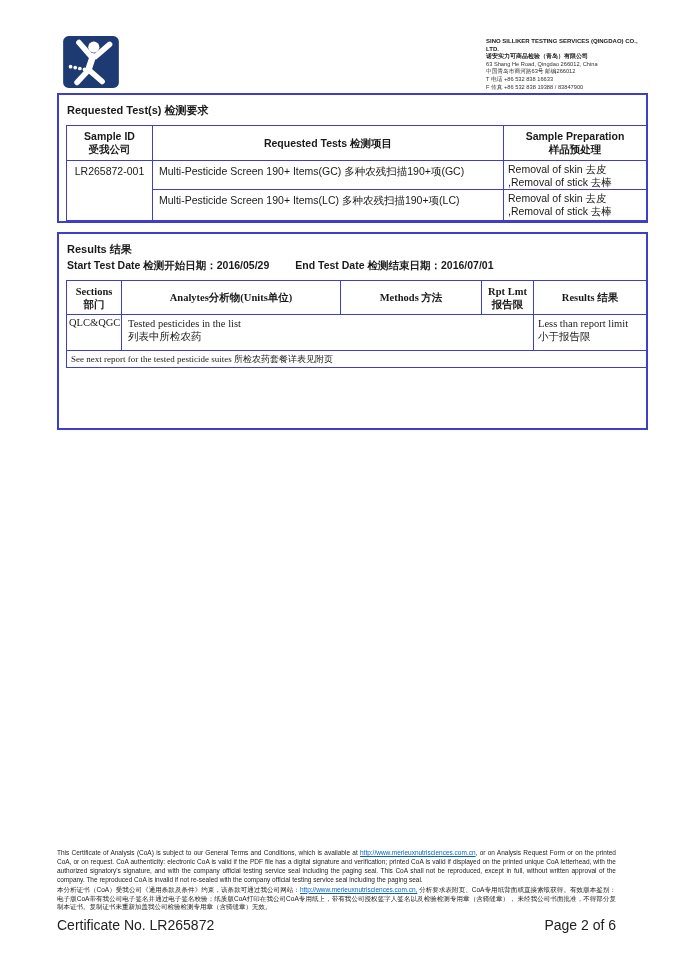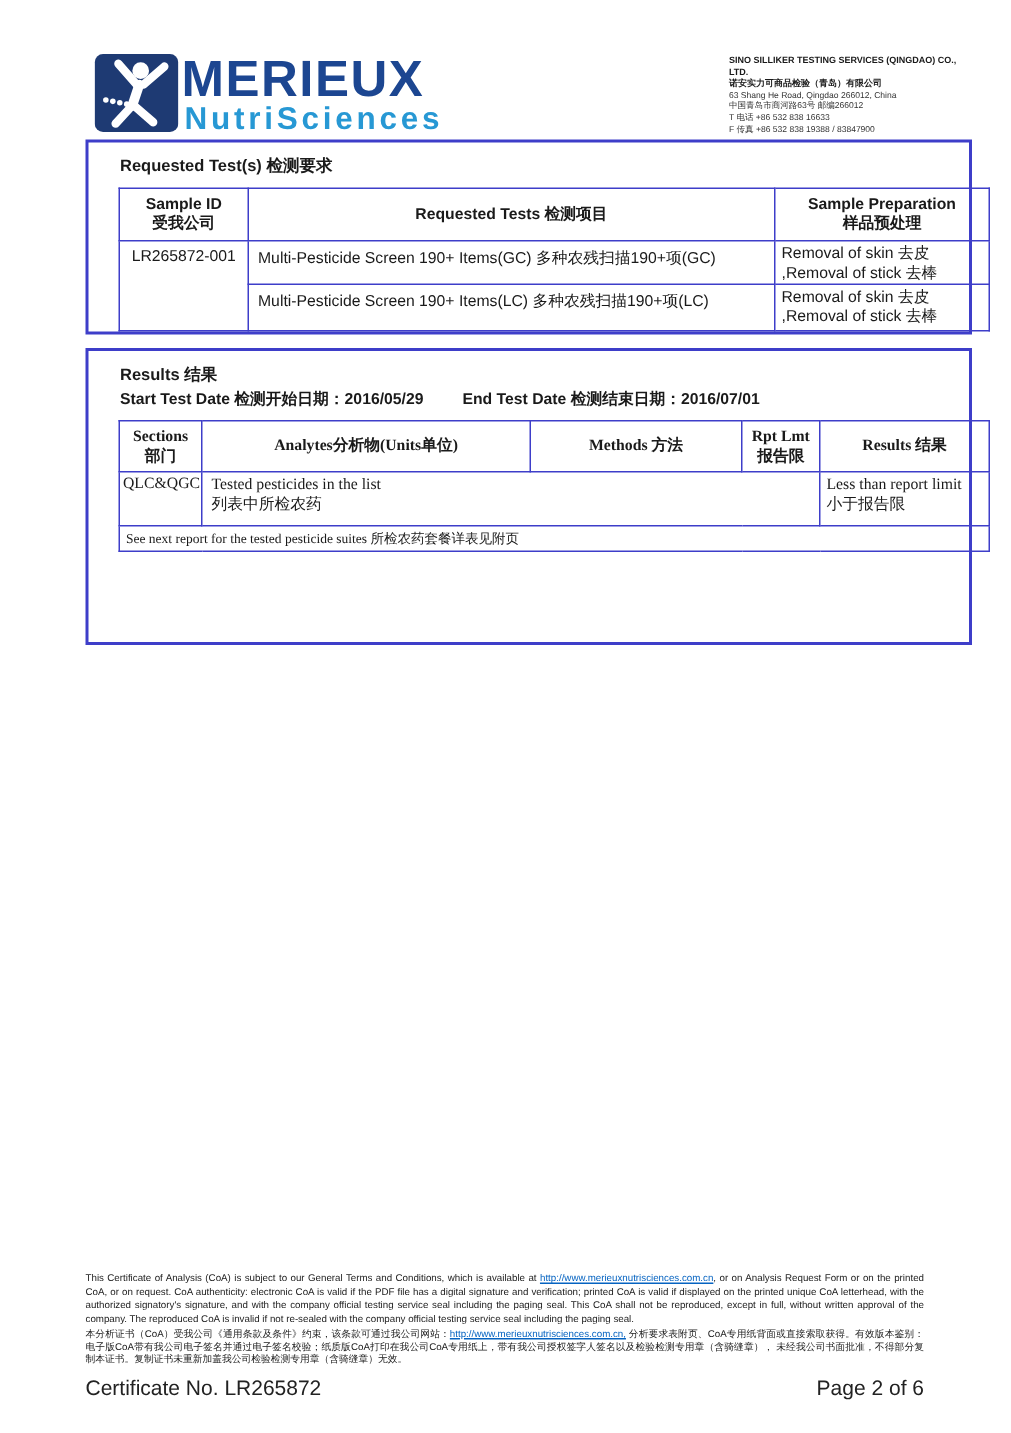"MERIEUX" div.brand { html: <div> <div>MERIEUX</div> <div>NutriSciences</div> </div> -> none }
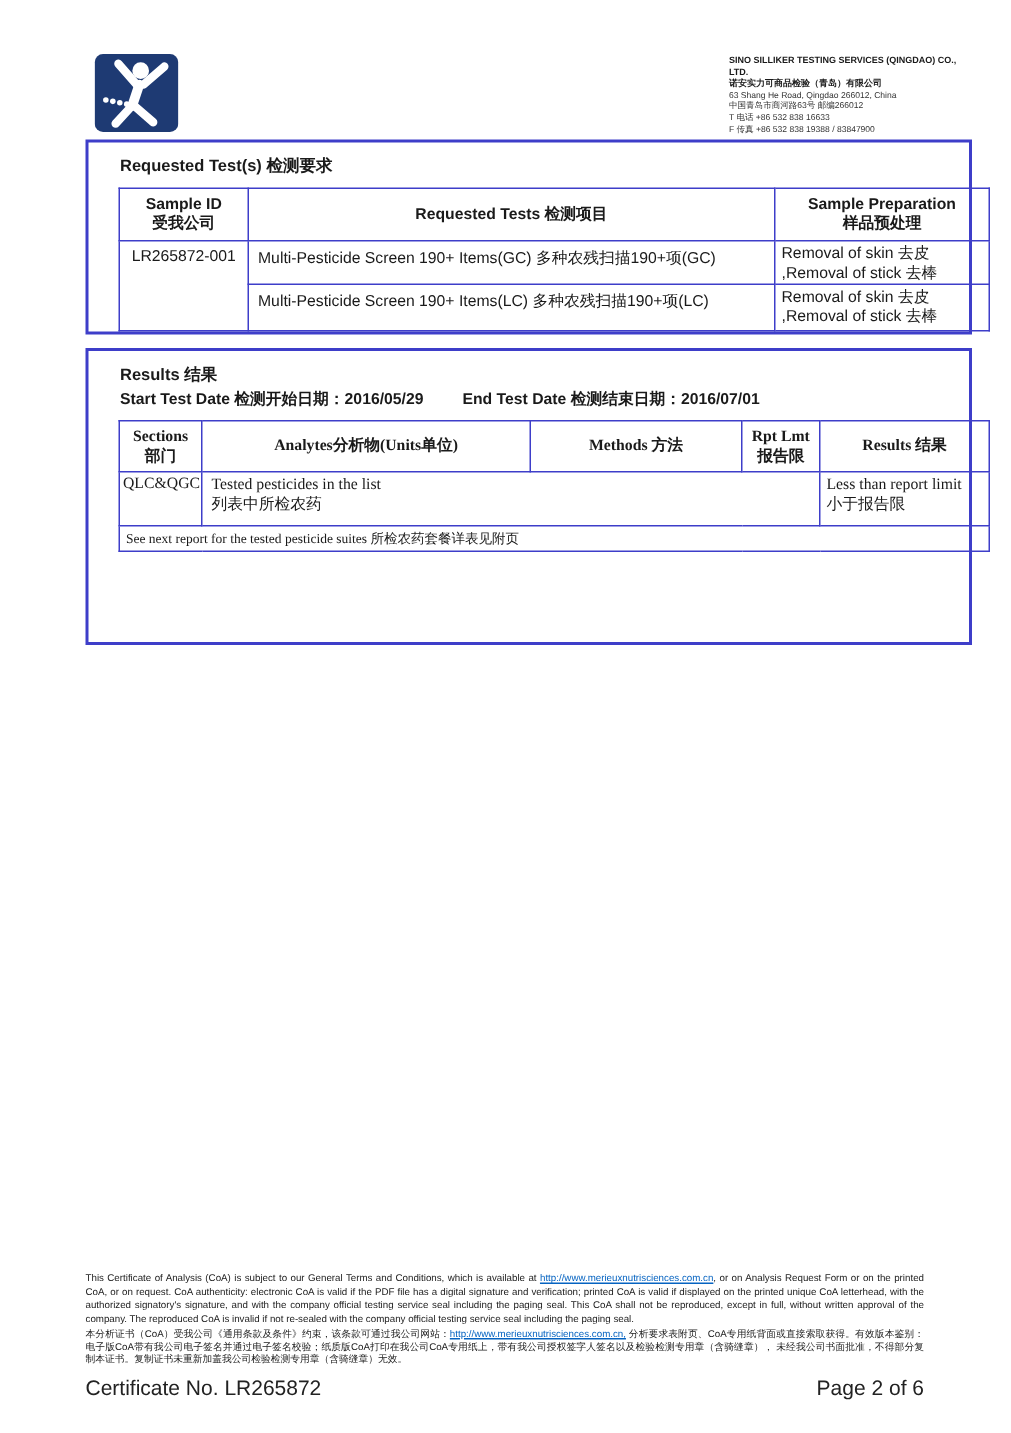"Requested Test(s) 检测要求" .box { padding: 5px 19px -> 5px 6px }
